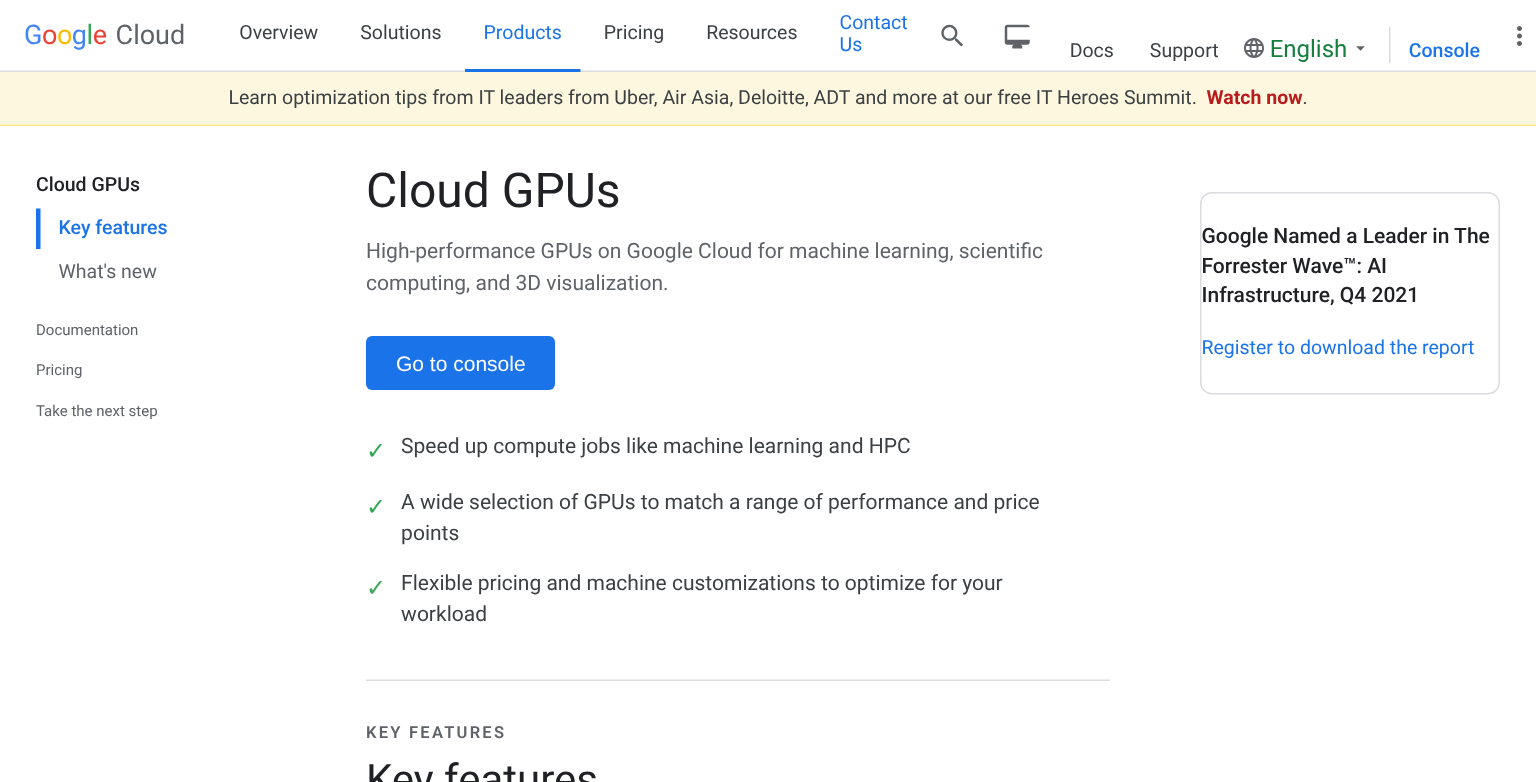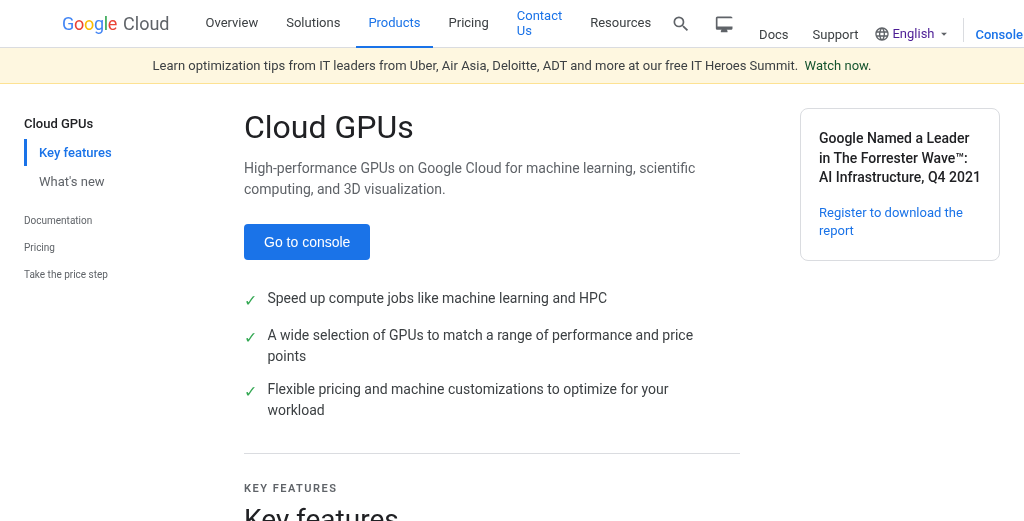"Google" .logo-area { margin-left: 46px -> none }
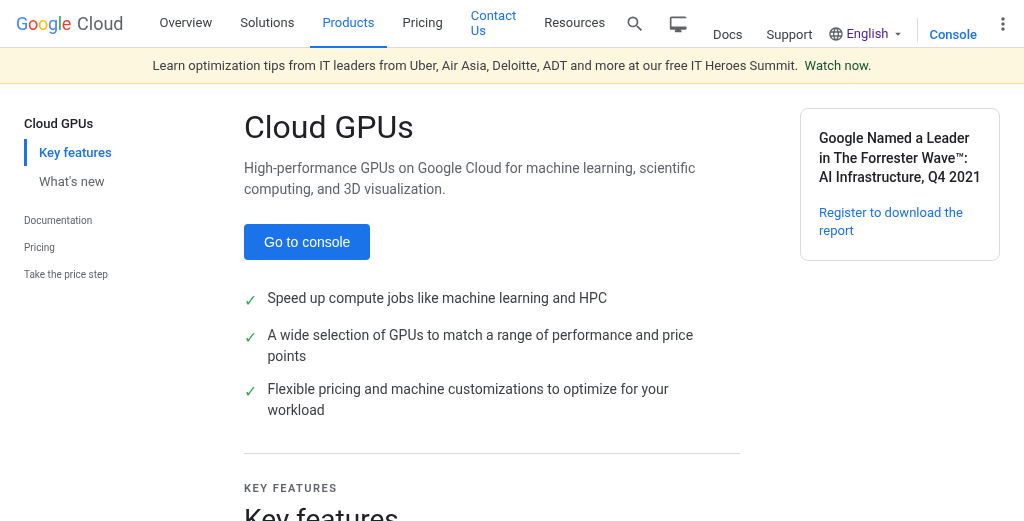"Contact Us" a.nav-item { order: before "Resources" -> after "Resources" }
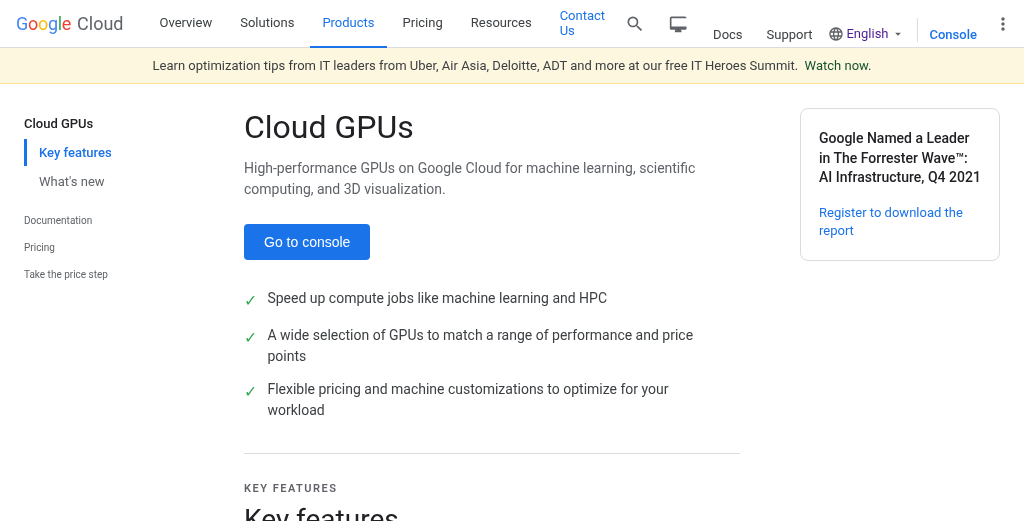"English" .nav-language { color: #4c1d95 -> #15803d; font-size: 13px -> 16px }
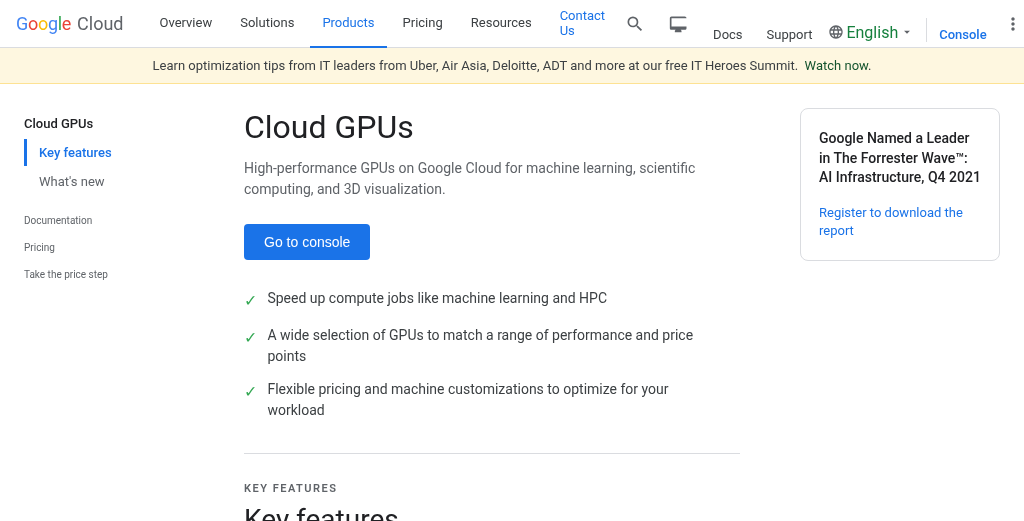"Watch now" .banner a { color: #14532d -> #b91c1c; font-weight: none -> bold }
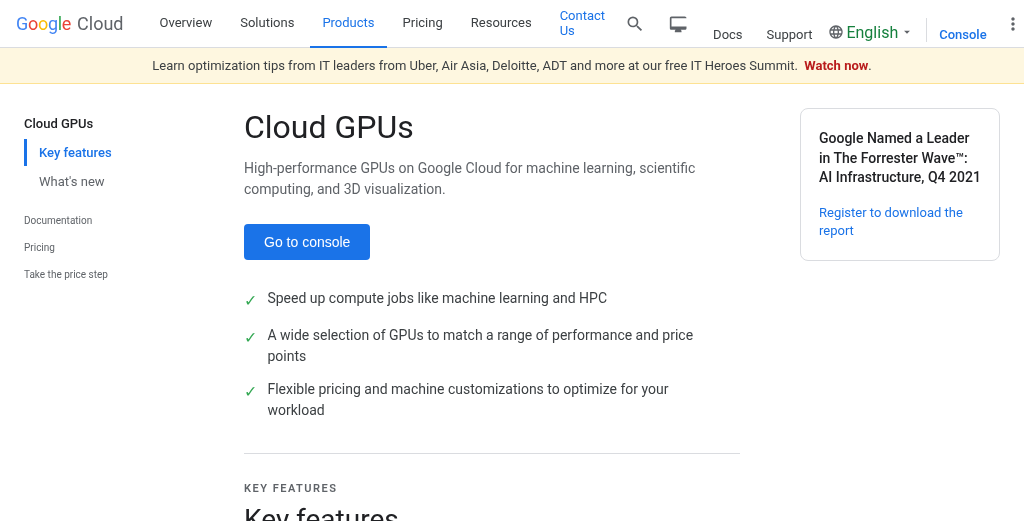"Google Named a Leader in" .card-box { margin-top: none -> 20px; padding: 20px 18px -> 20px 0 }
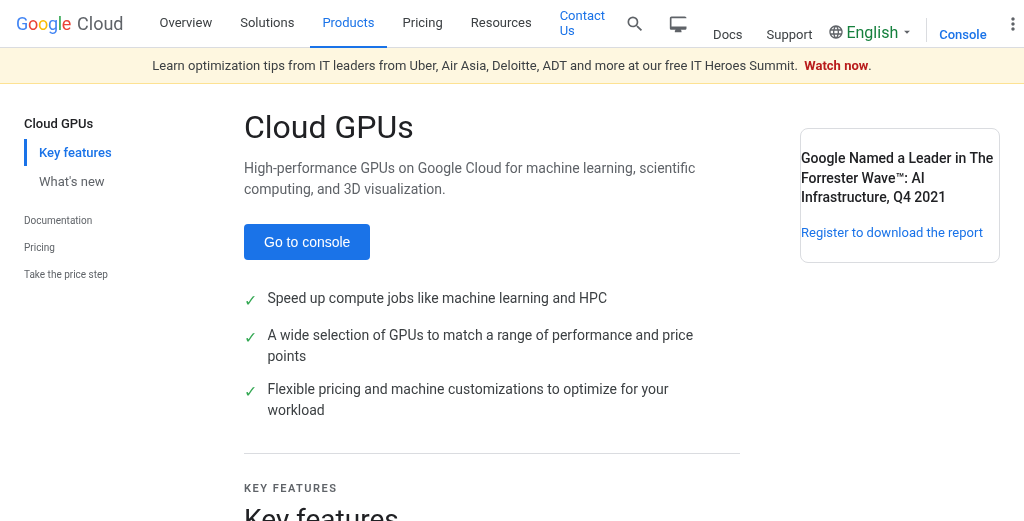"Take the price step" div.sidebar-top-link { text: price -> next }
